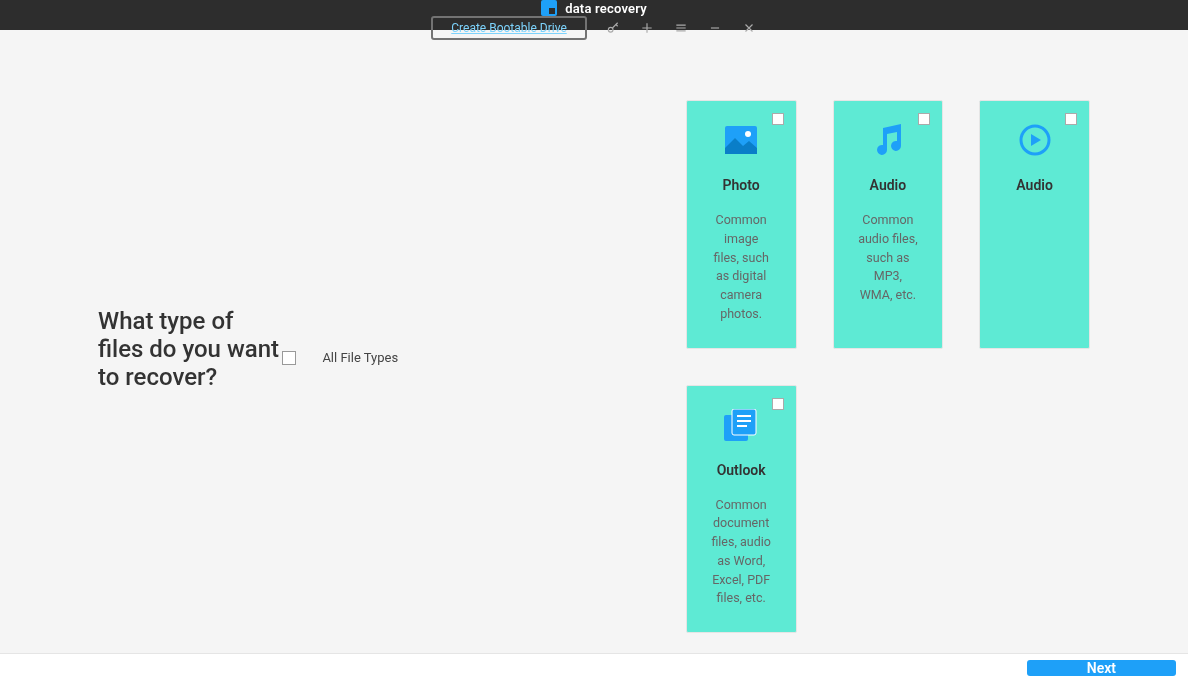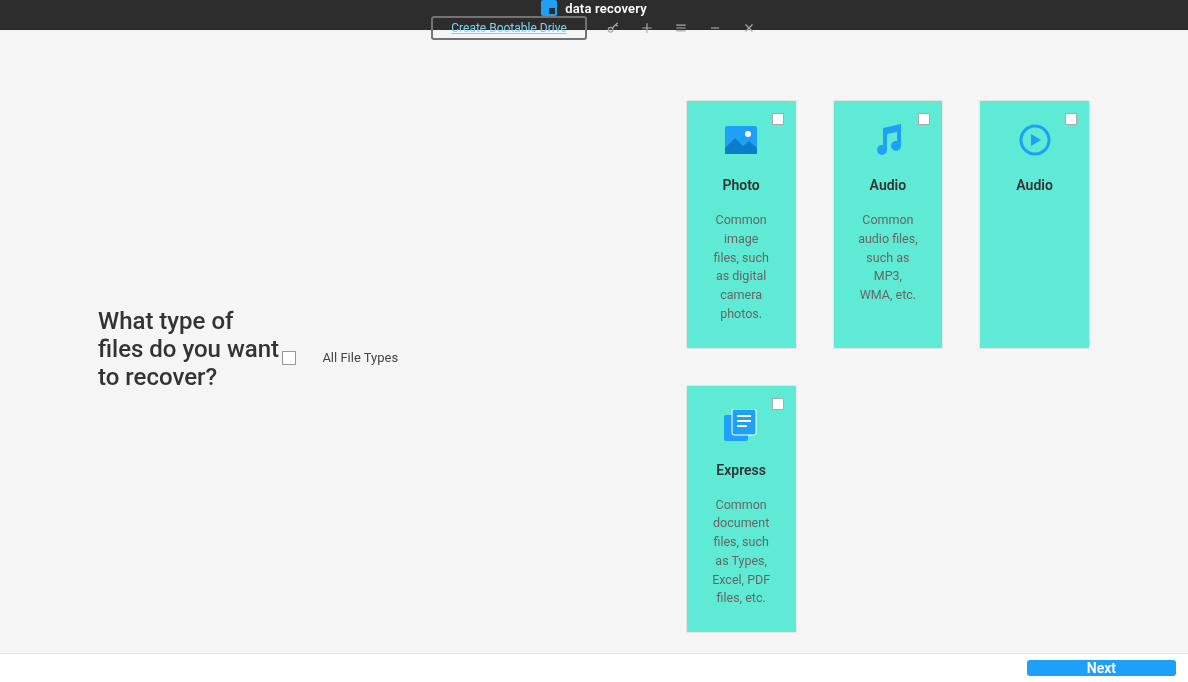"Express" div.card-title { text: Express -> Outlook }
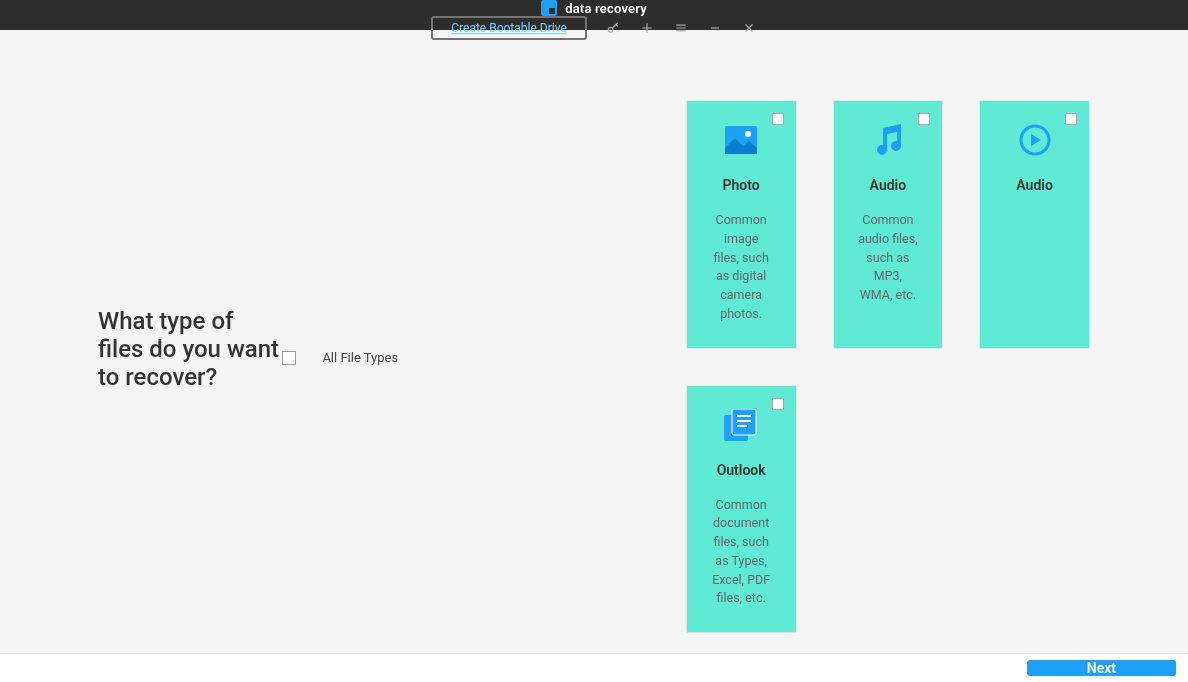"Common document files, such as" div.card-desc { text: such as Types -> audio as Word }
